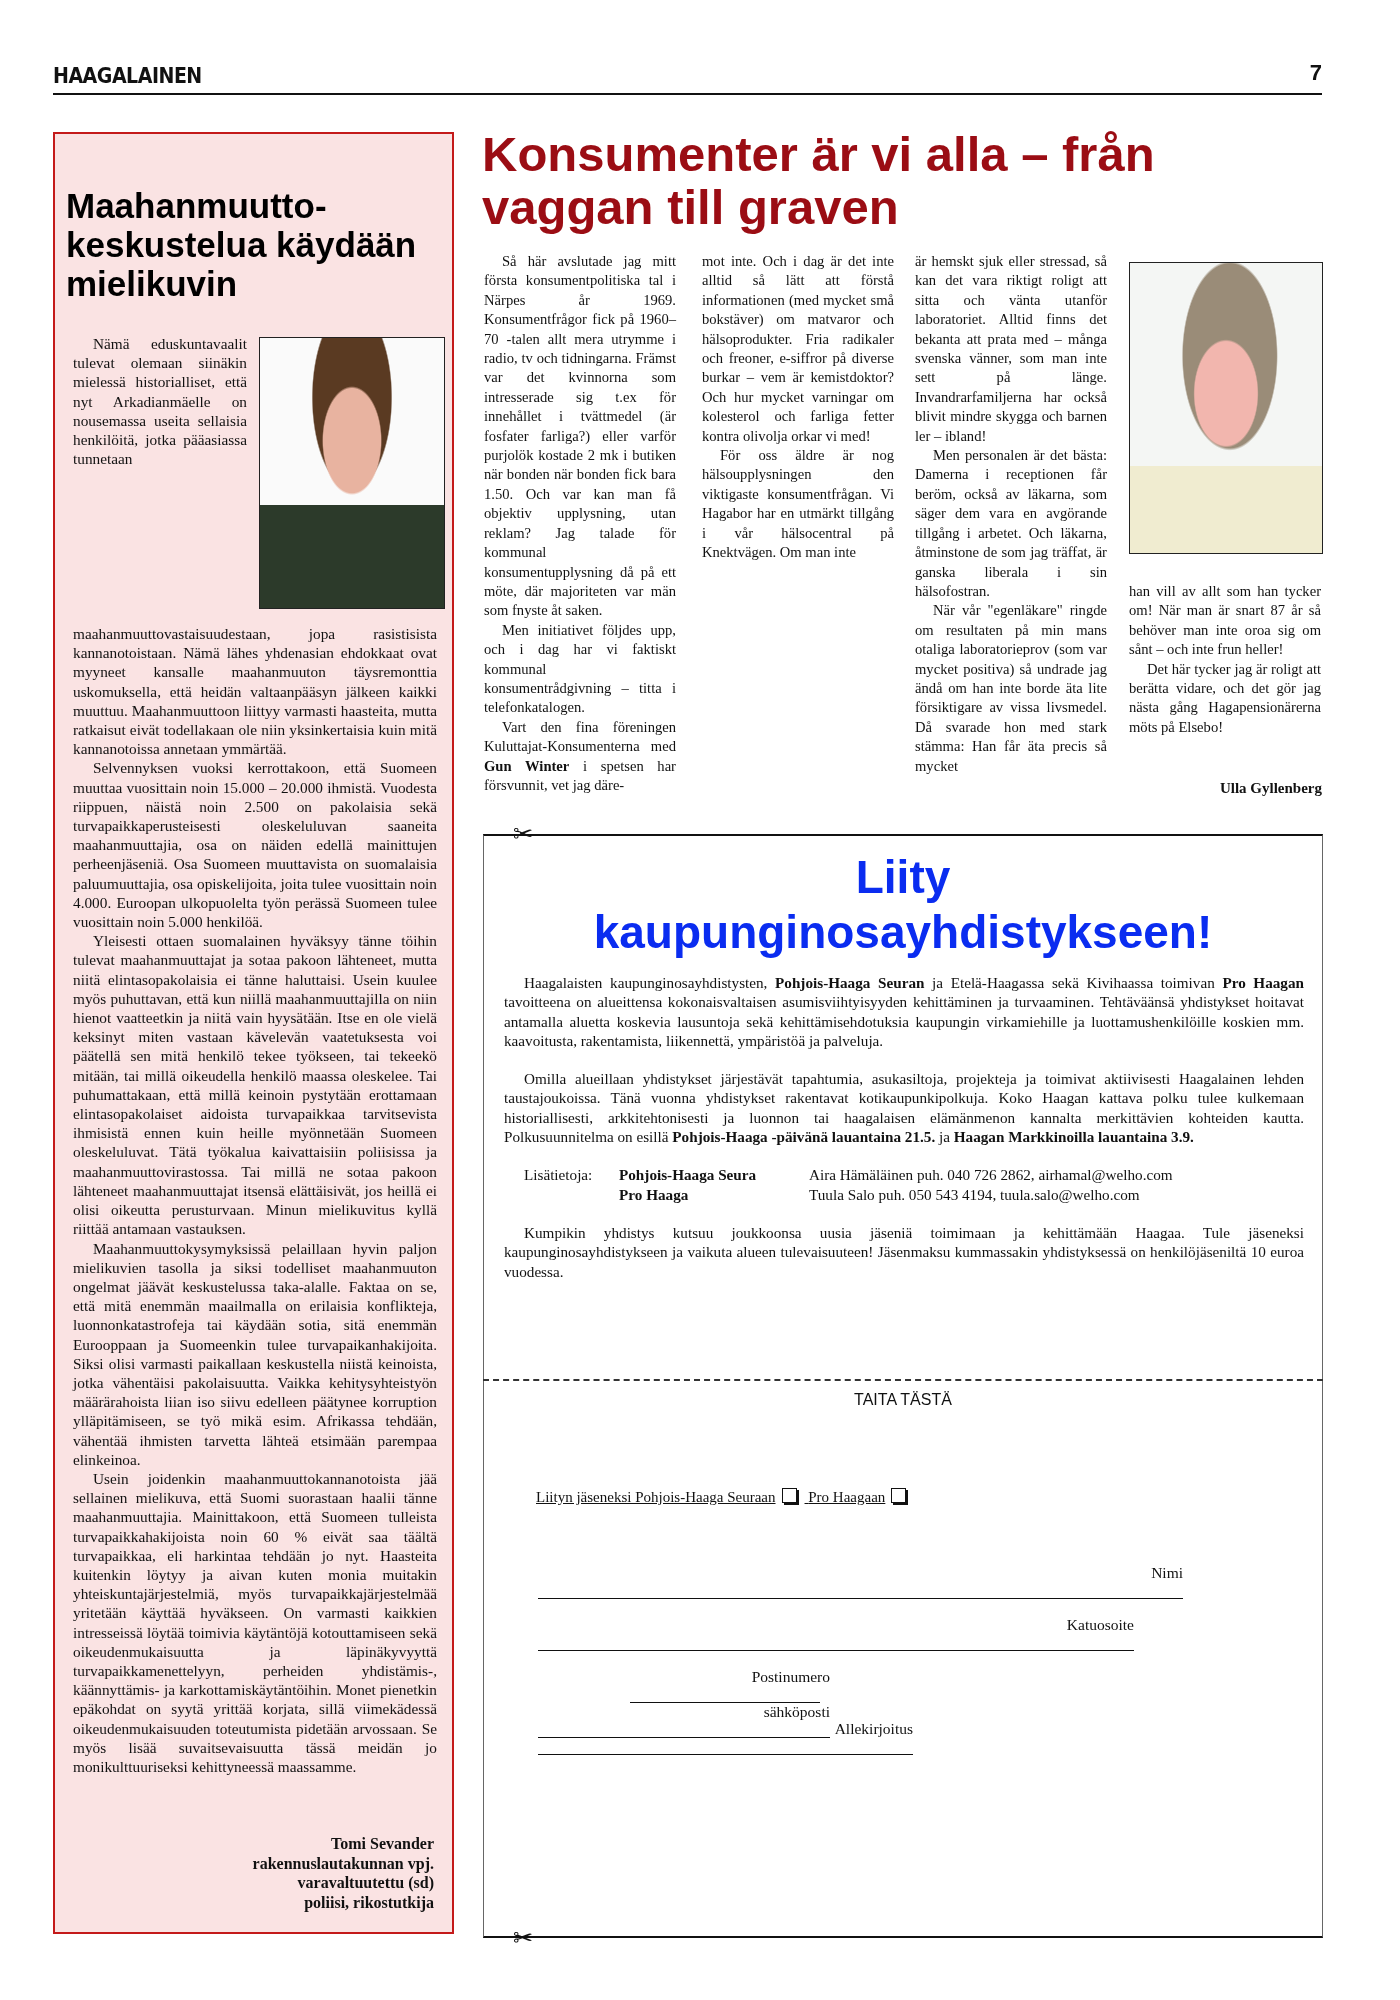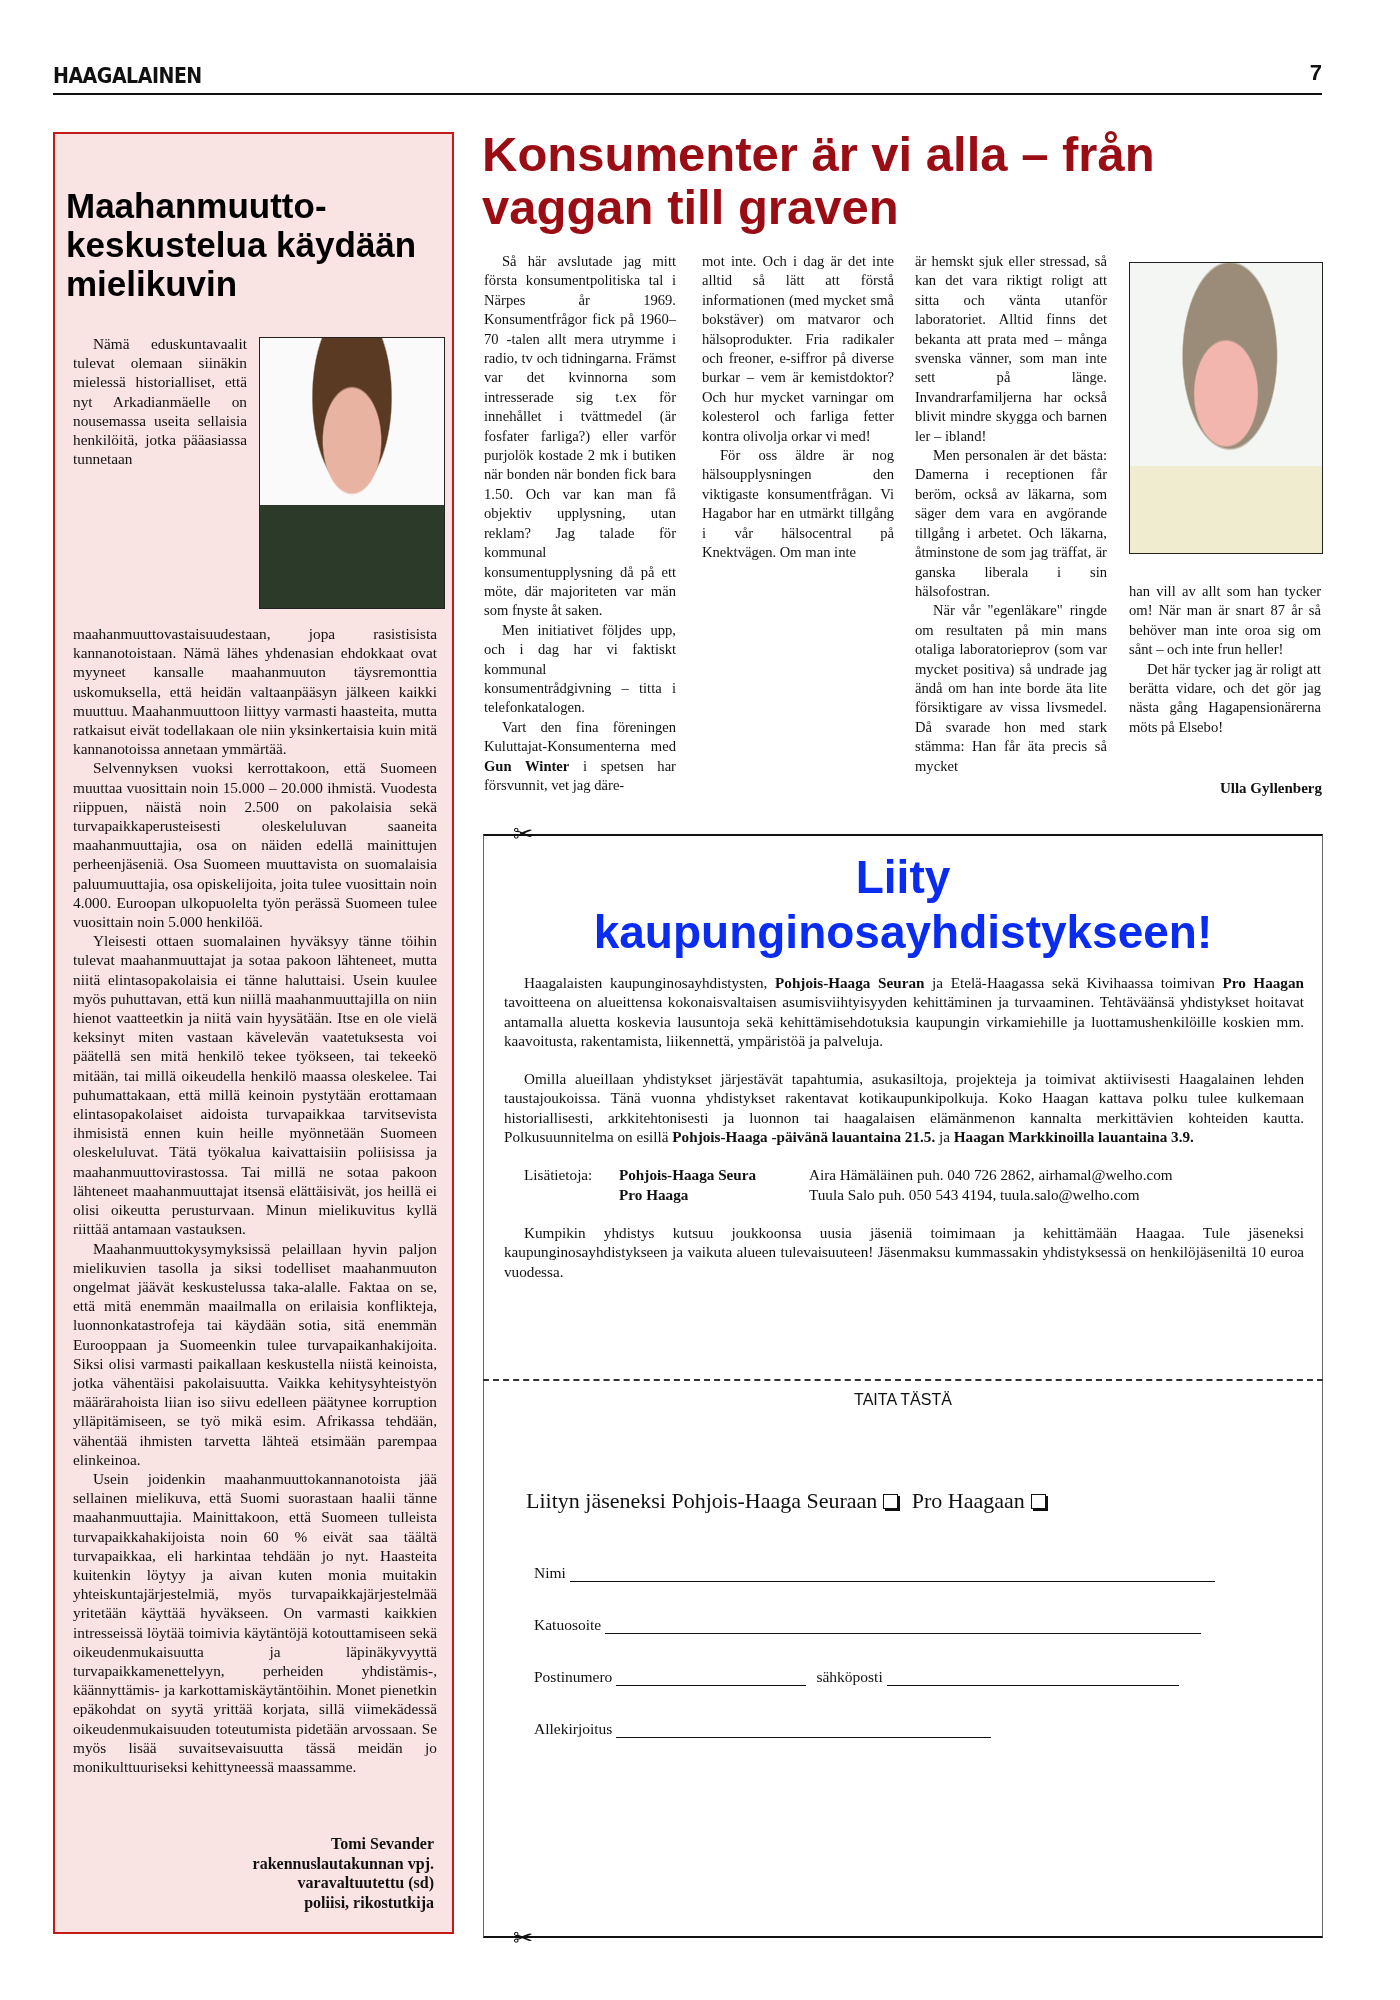"Liityn jäseneksi Pohjois-Haaga Seuraan" .join-line { font-size: 22px -> 15px; left: 42px -> 52px; text-decoration: none -> underline }
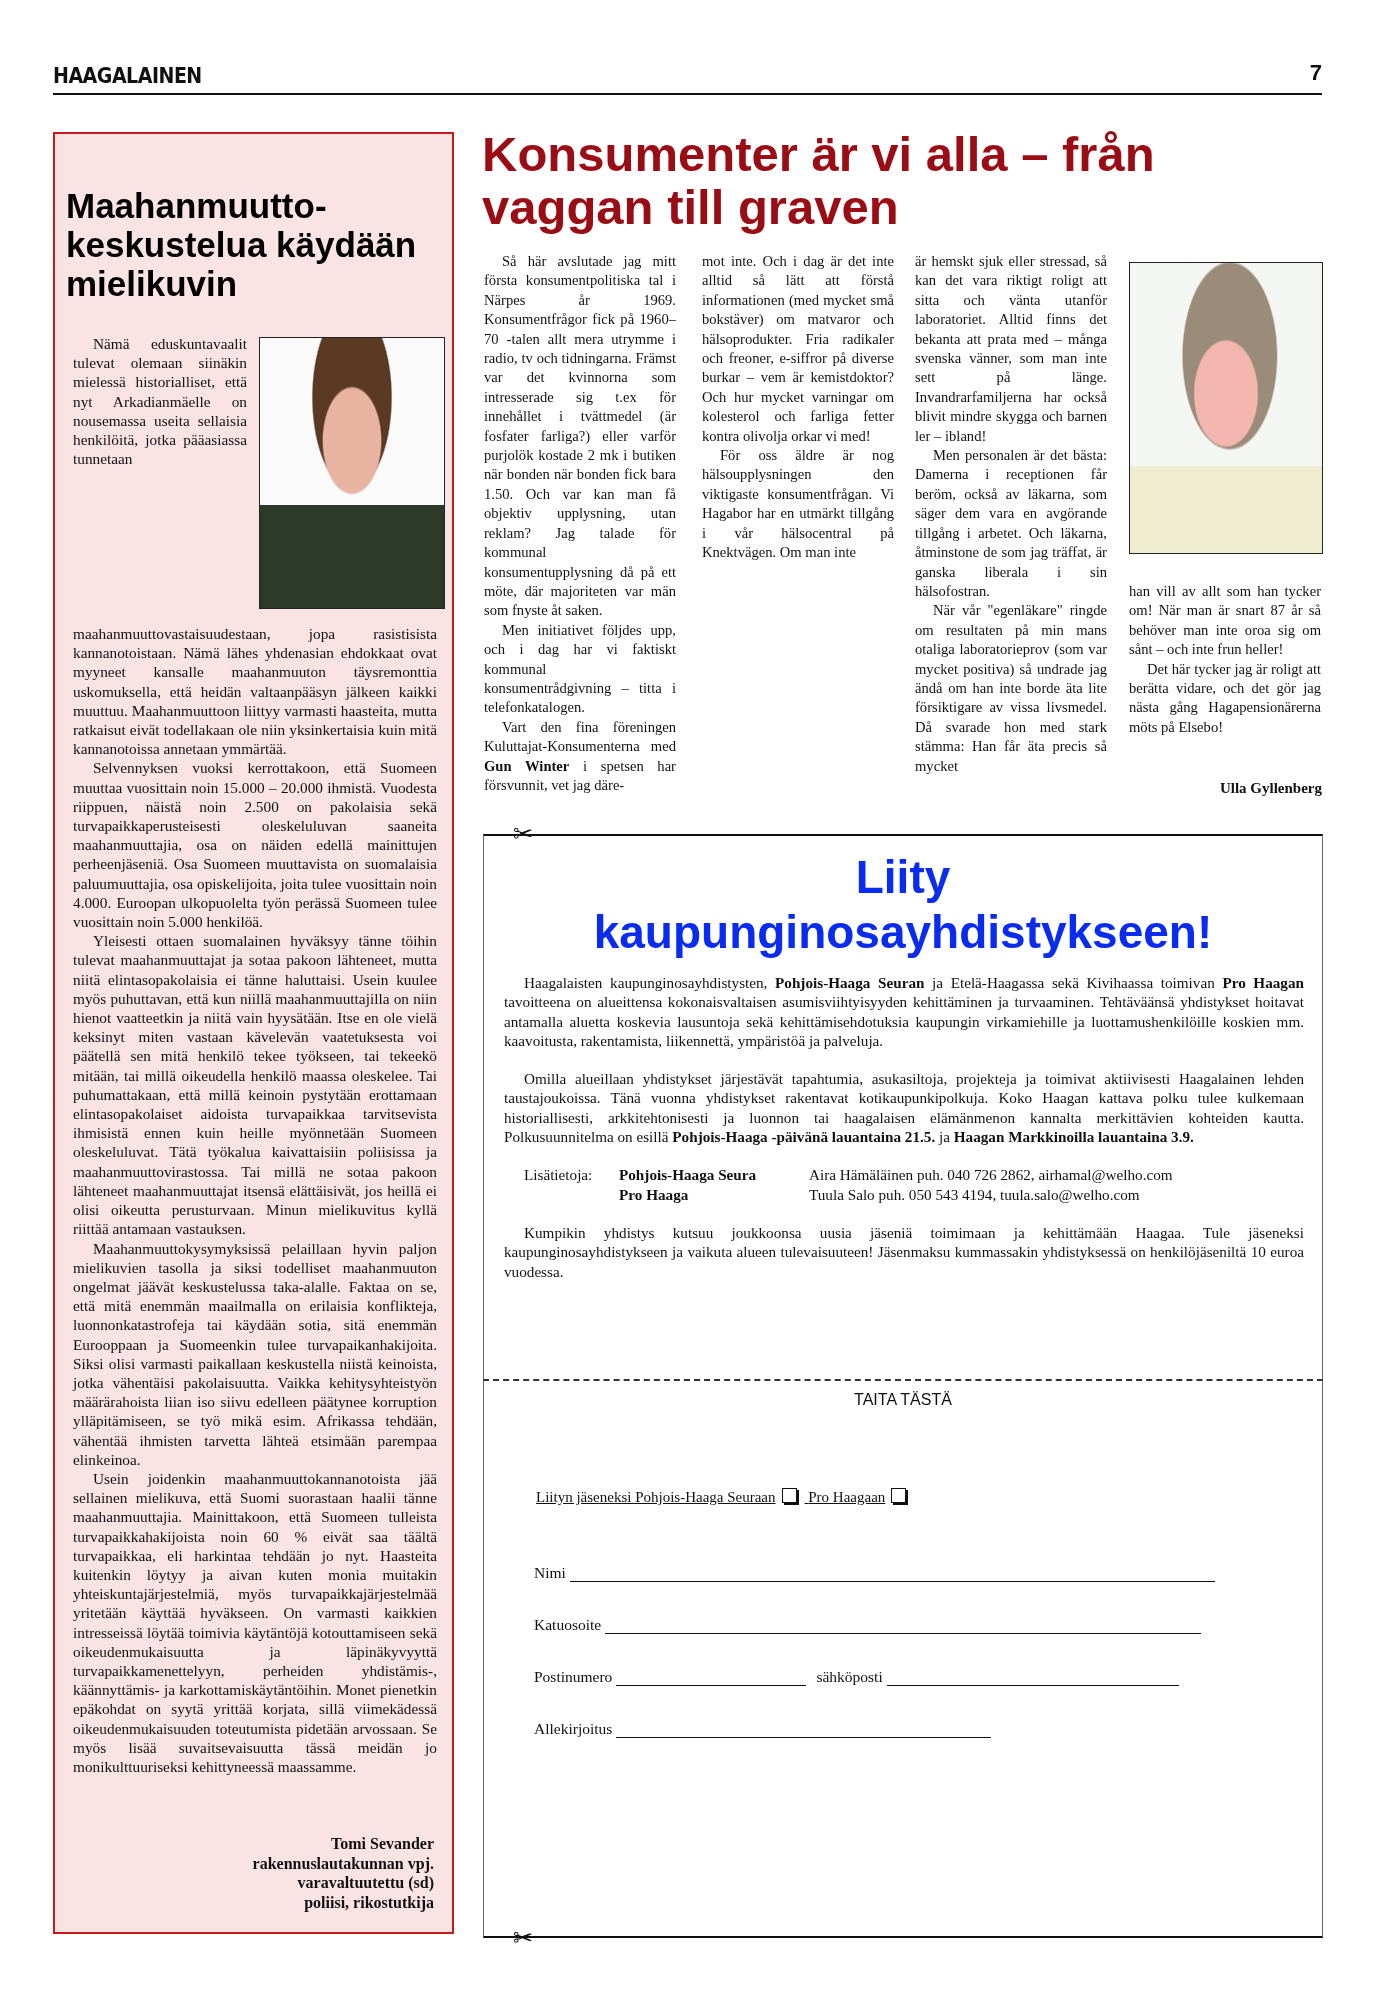"Nimi" .field { flex-direction: none -> column }
